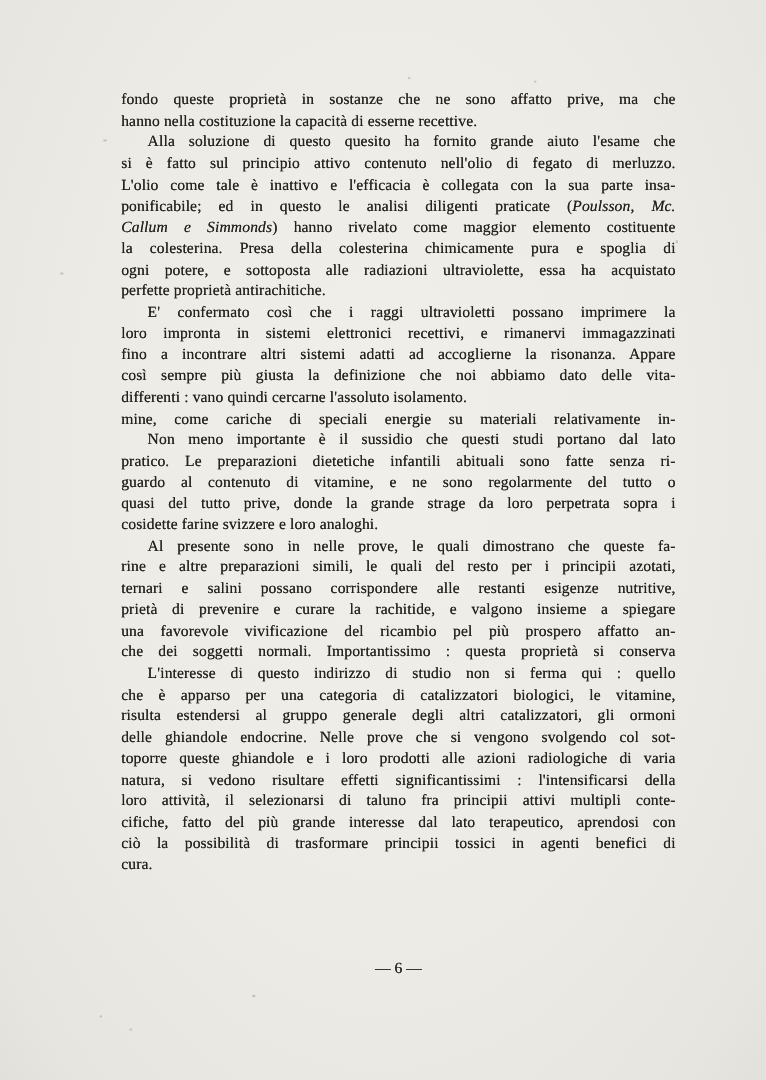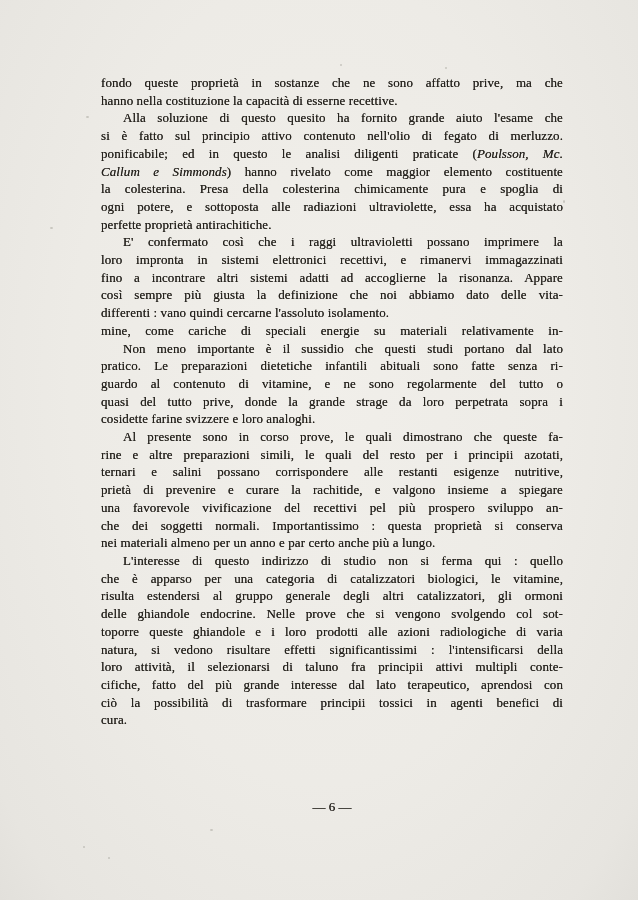"L'olio come tale è inattivo" div.line { html: none -> <div><span>L'olio come tale è inattivo e l'efficacia è collegata con la sua parte insa-</span></div> }
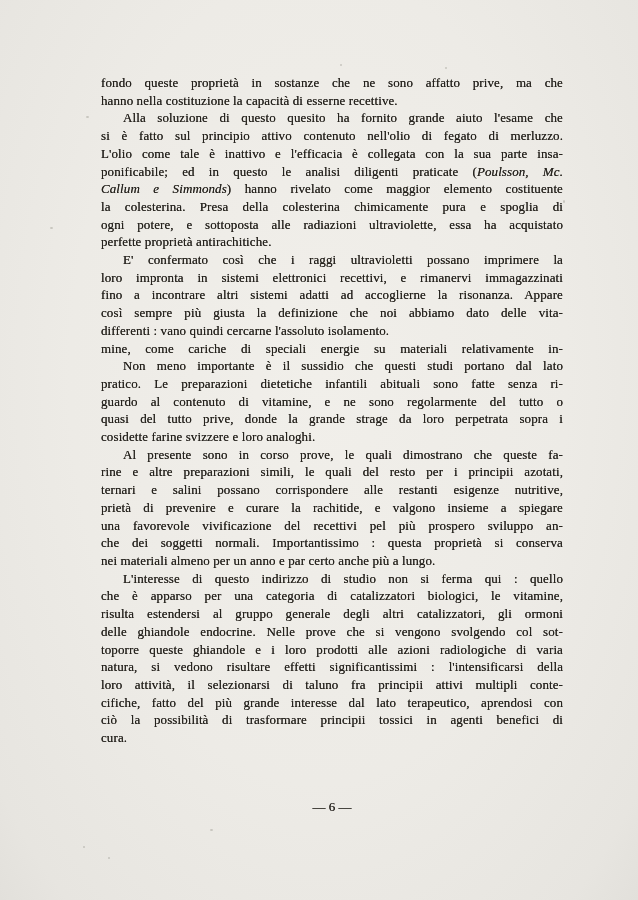"Al presente sono in corso" span { text: corso -> nelle }
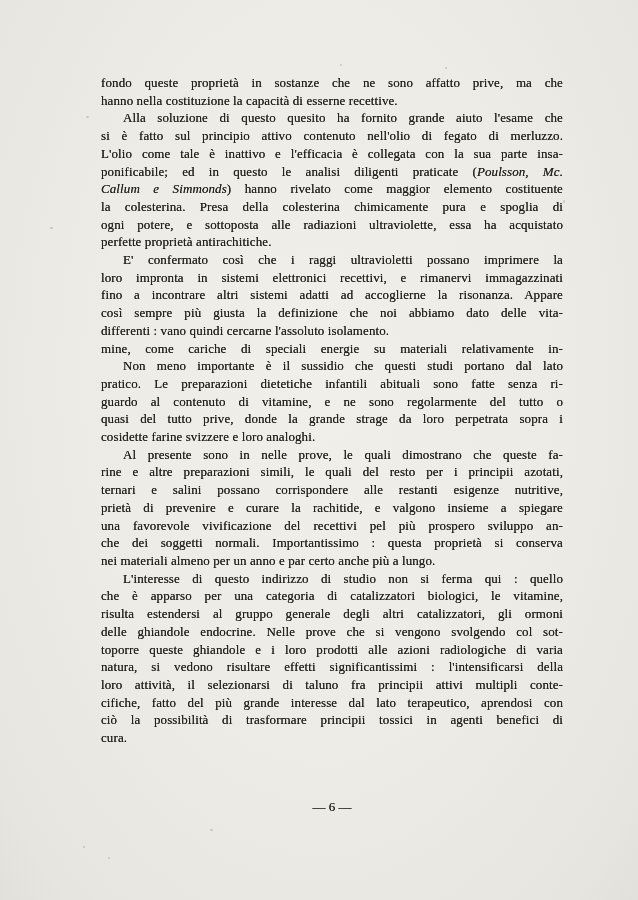"una favorevole vivificazione del" span { text: recettivi pel più prospero sviluppo -> ricambio pel più prospero affatto }
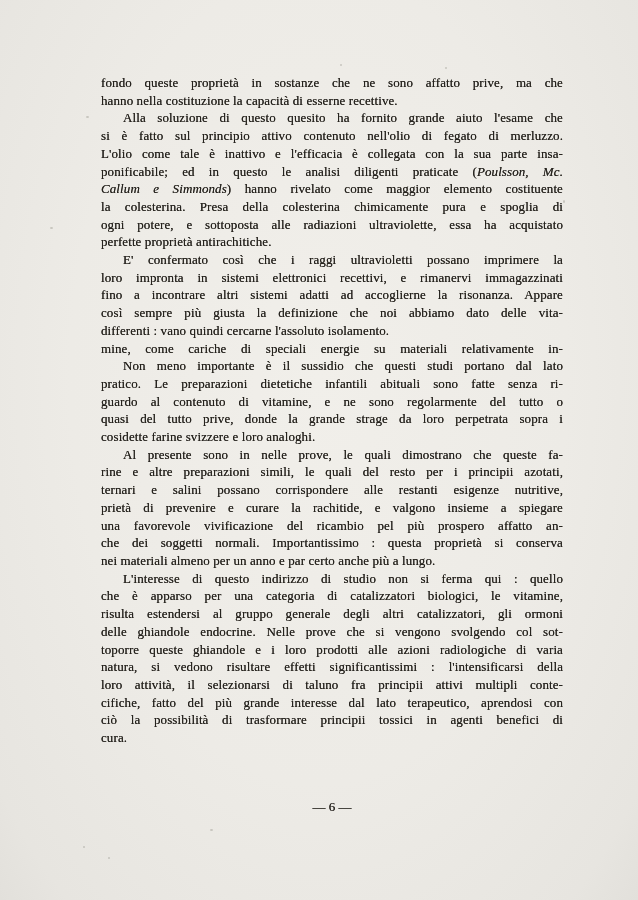"nei materiali almeno per un" div.line { html: <div><span>nei materiali almeno per un anno e par certo anche più a lungo.</span></div> -> none }
